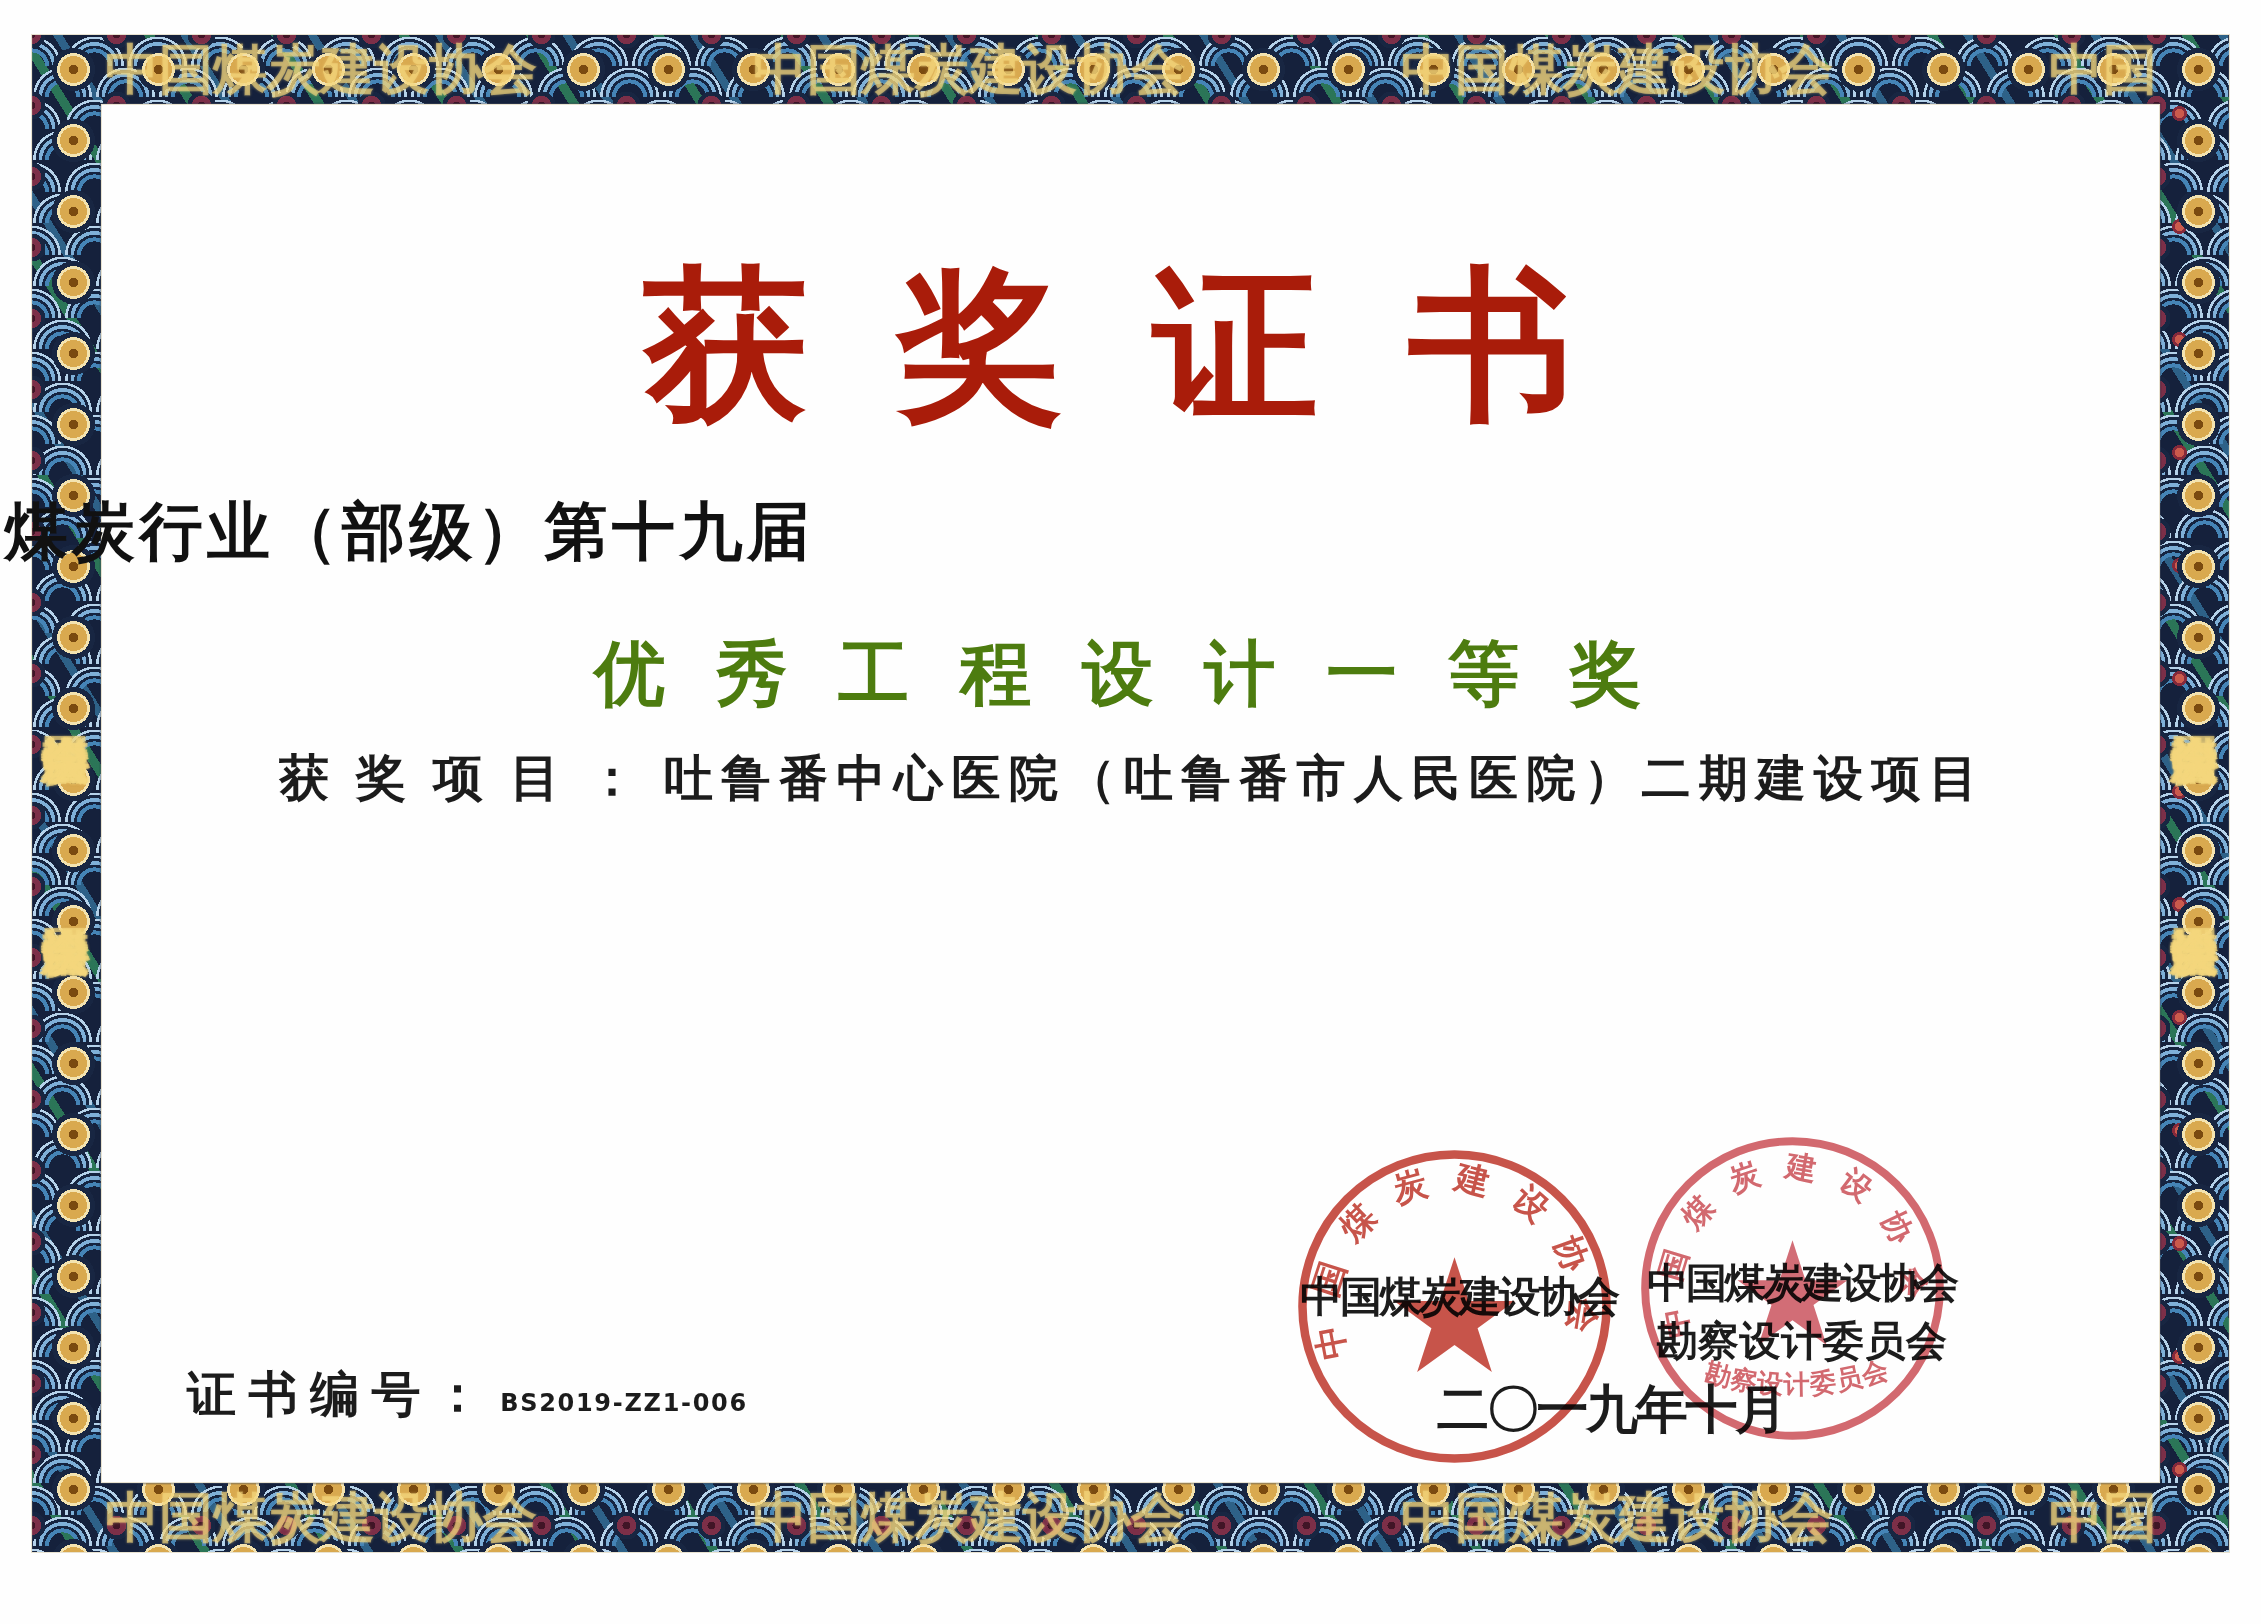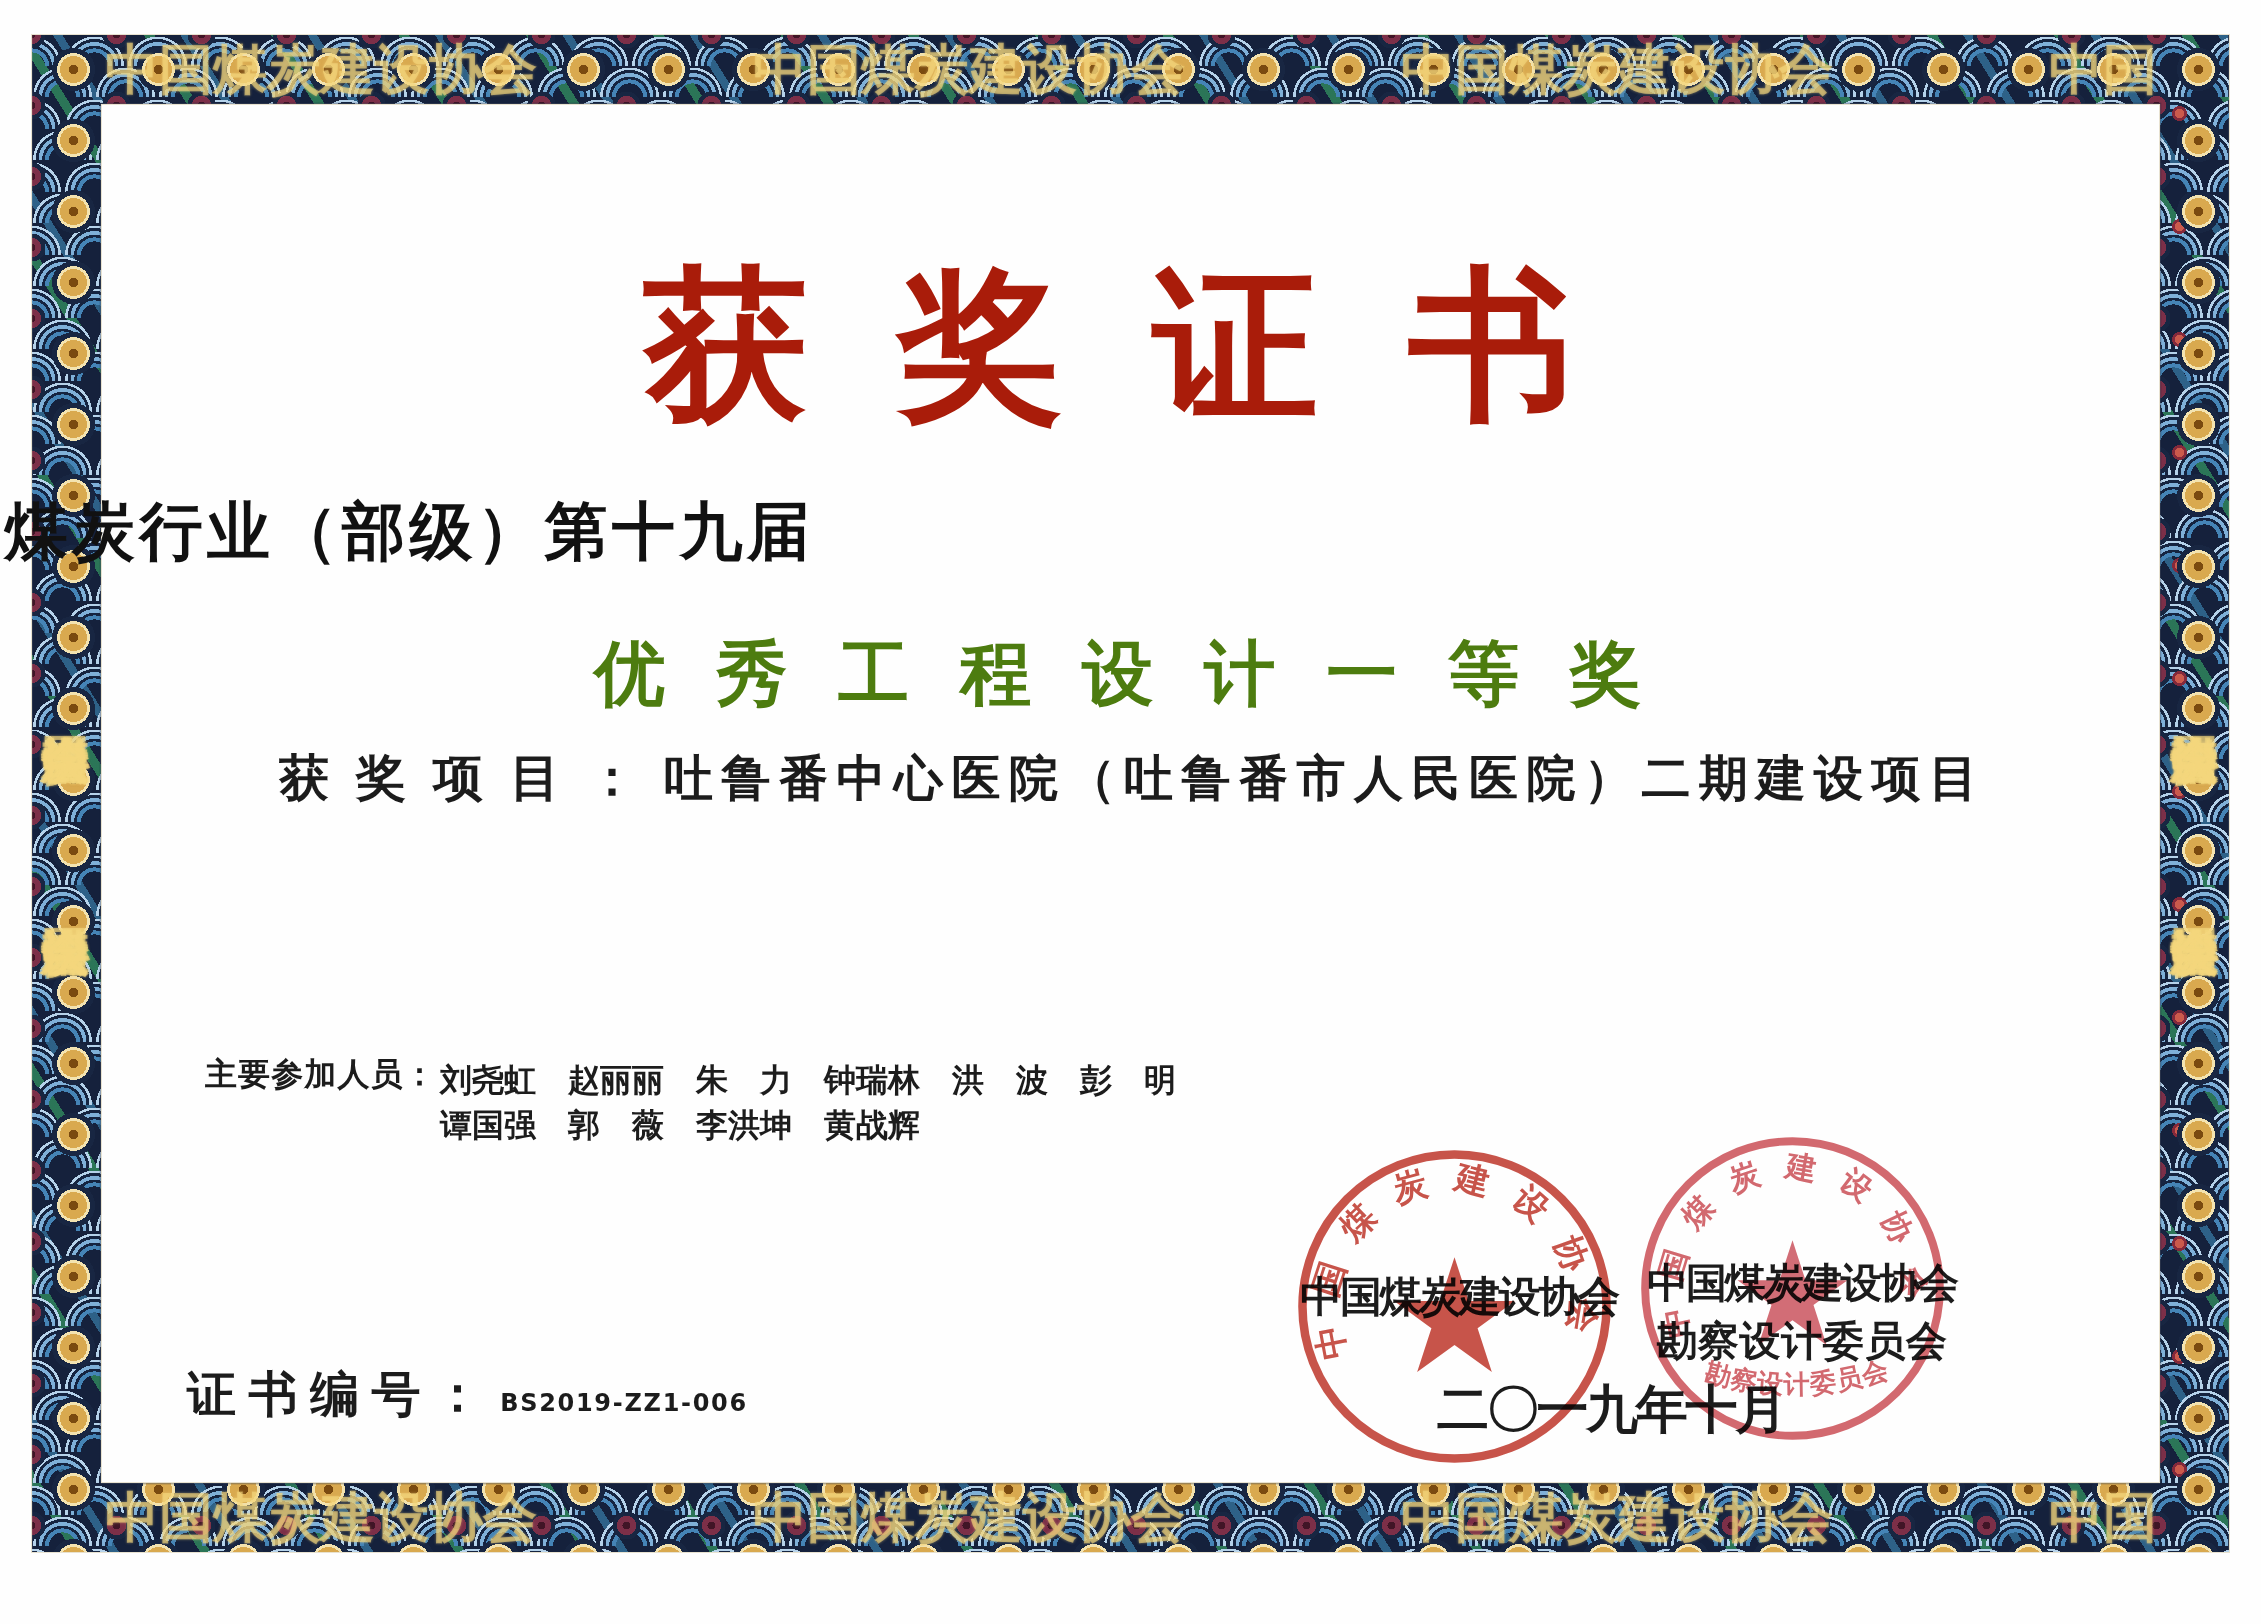"主要参加人员：" div.line { html: <div> <div>主要参加人员：</div> <div> <div>刘尧虹 赵丽丽 朱 力 钟瑞林 洪 波 彭 明</div> <div>谭国强 郭 薇 李洪坤 黄战辉</div> </div> </div> -> none }
